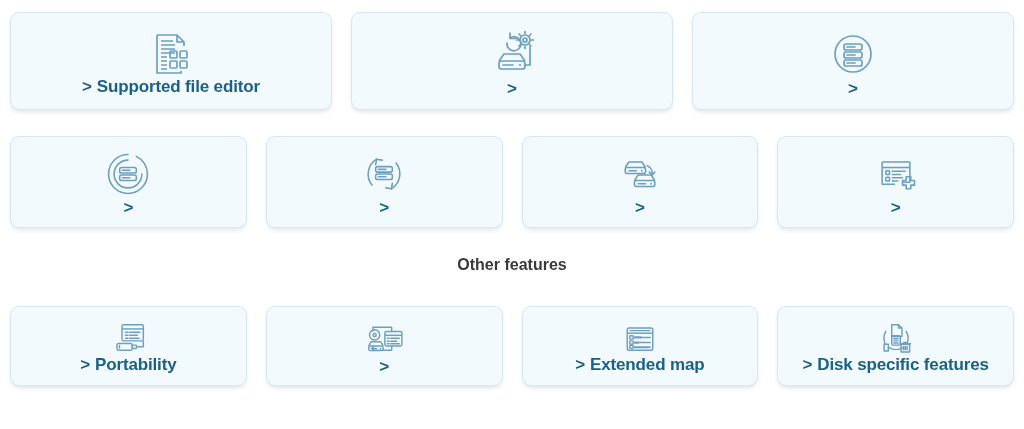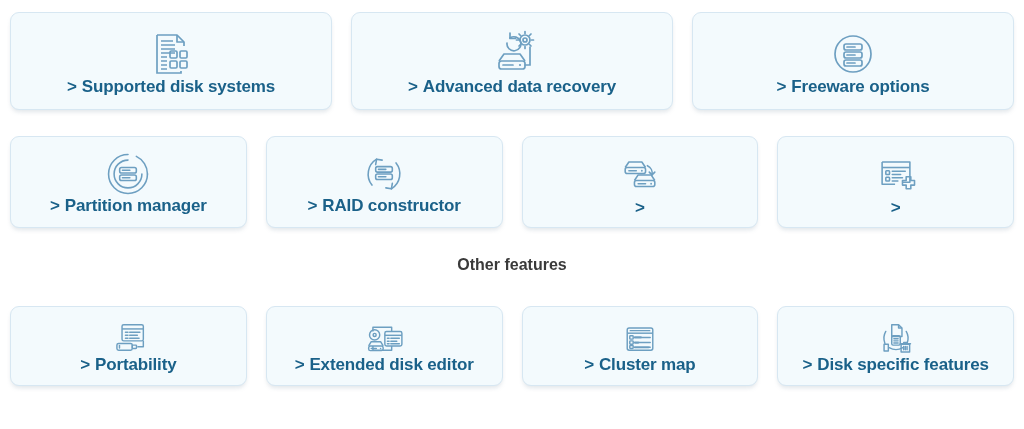"Supported disk systems" span { text: disk systems -> file editor }
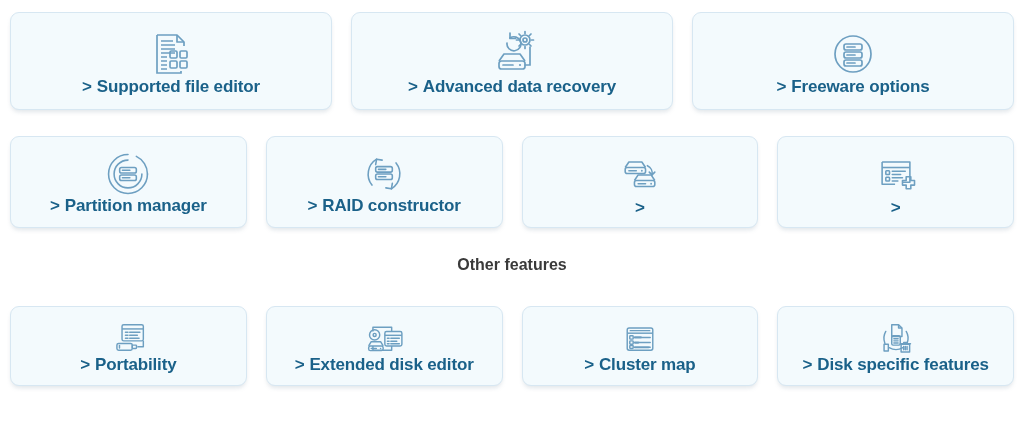"Advanced data recovery" span { html: <span>Advanced data recovery</span> -> none }
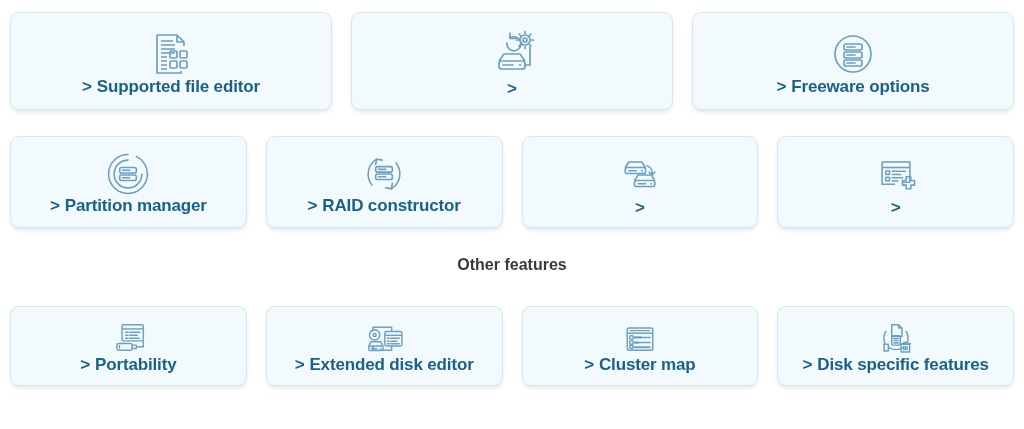"Freeware options" span { html: <span>Freeware options</span> -> none }
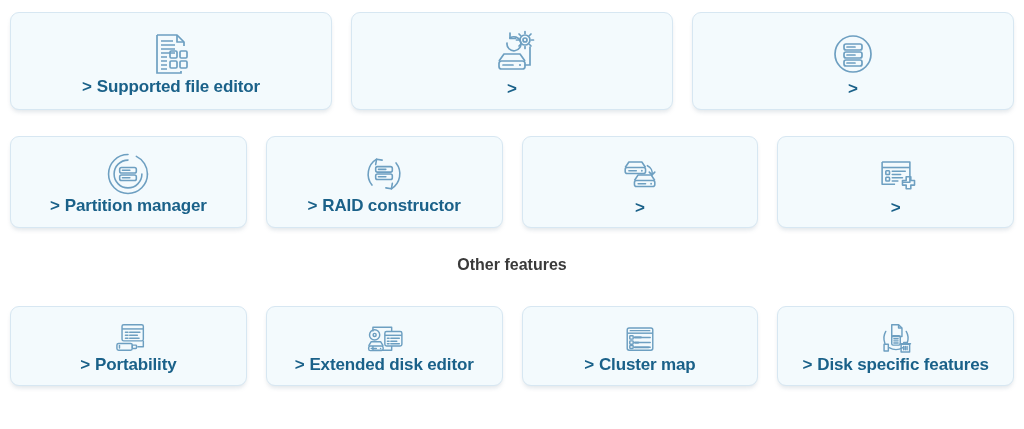"Partition manager" span { html: <span>Partition manager</span> -> none }
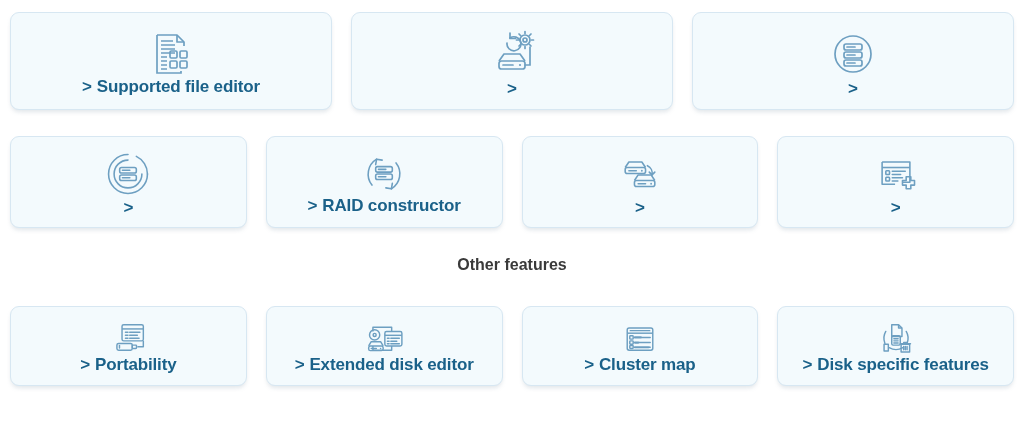"RAID constructor" span { html: <span>RAID constructor</span> -> none }
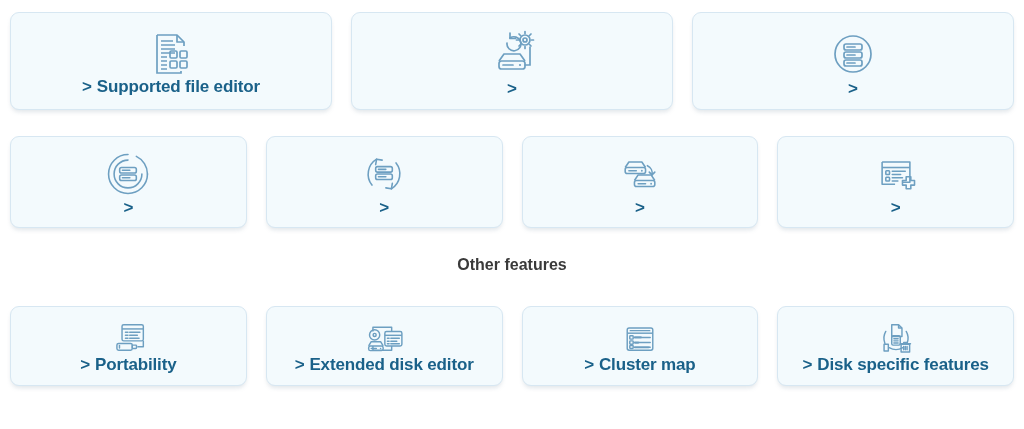"Extended disk editor" span { html: <span>Extended disk editor</span> -> none }
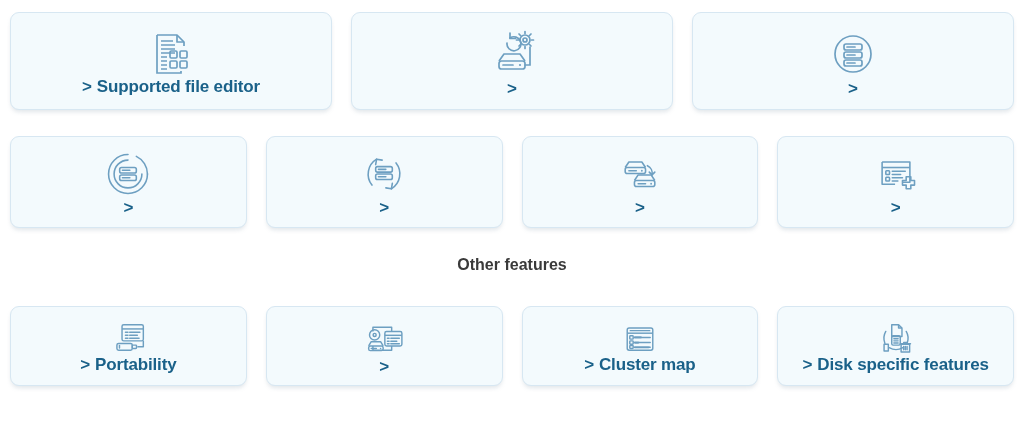"Cluster map" span { text: Cluster -> Extended }
